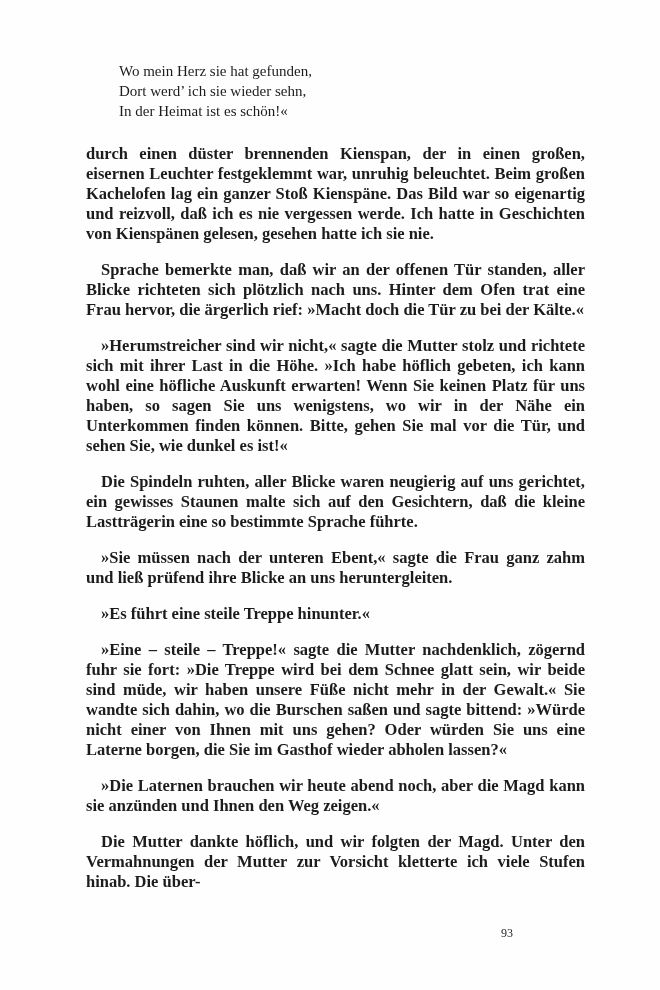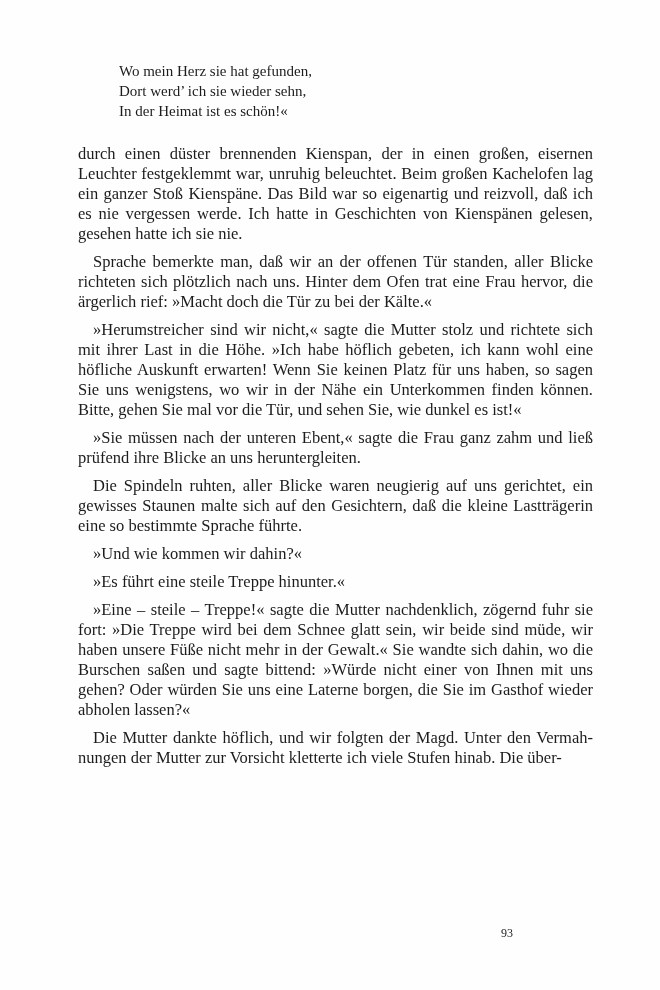"durch einen düster brennenden Kienspan," .para { font-weight: none -> bold; margin: 8px -> 16px }
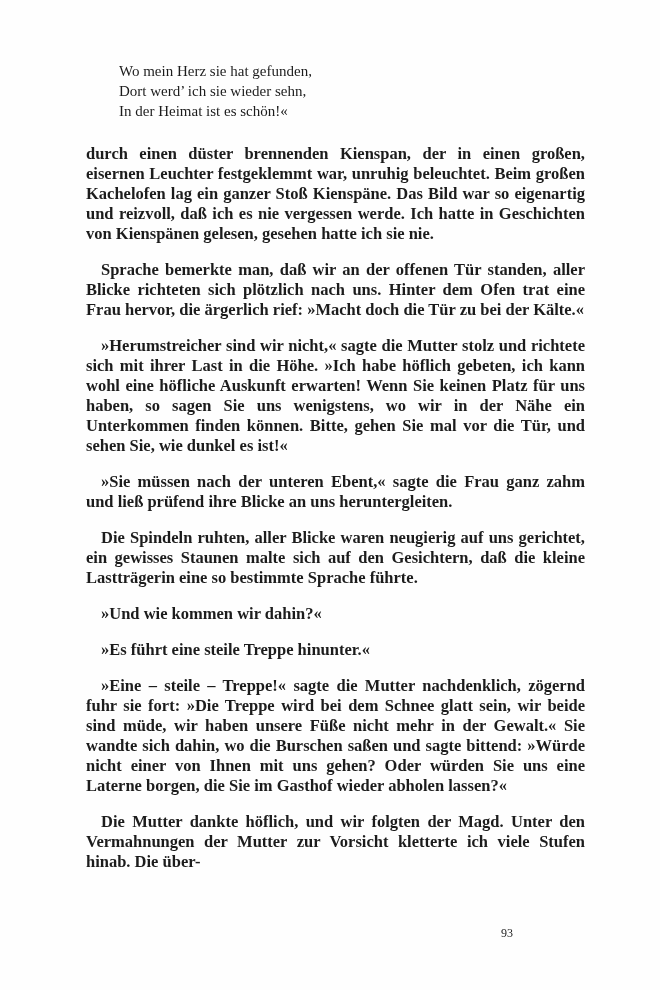"»Sie müssen nach der unteren" p.para { order: before "Die Spindeln ruhten, aller Blicke" -> after "Die Spindeln ruhten, aller Blicke" }
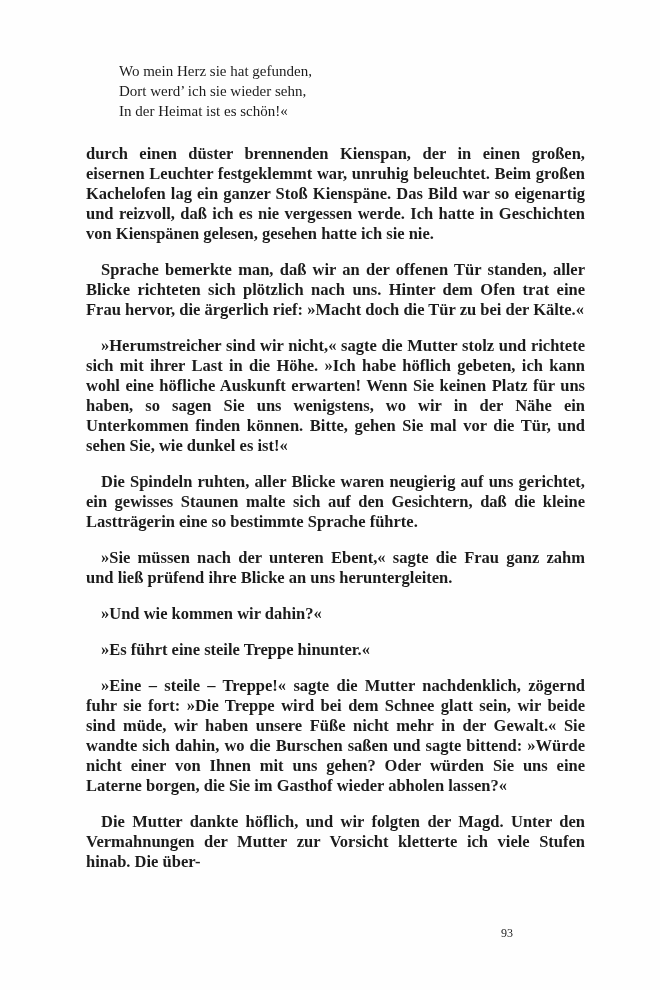"»Und wie kommen wir dahin?«" p.para { html: <p>»Und wie kommen wir dahin?«</p> -> none }
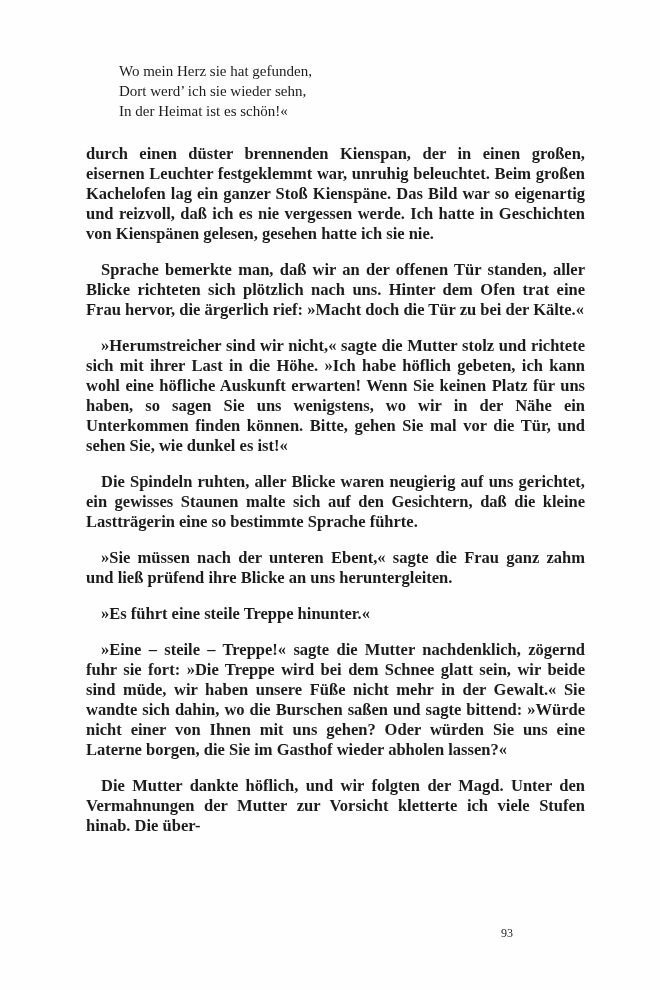"»Die Laternen brauchen wir heute" p.para { html: none -> <p>»Die Laternen brauchen wir heute abend noch, aber die Magd kann sie anzünden und Ihnen den Weg zeigen.«</p> }
